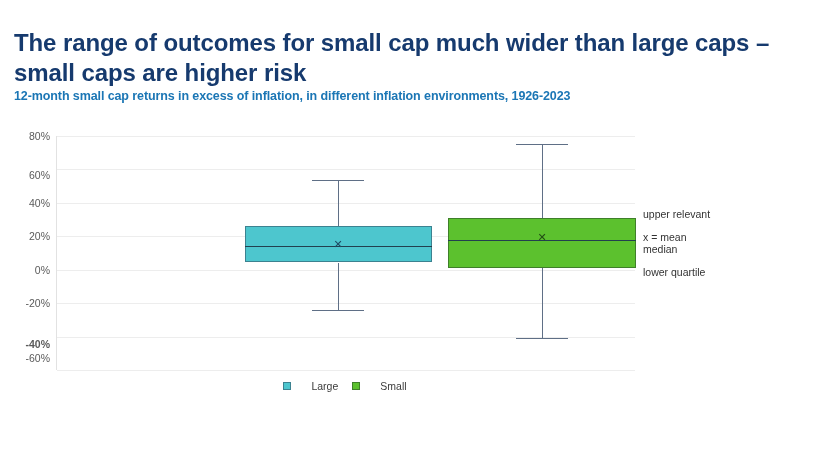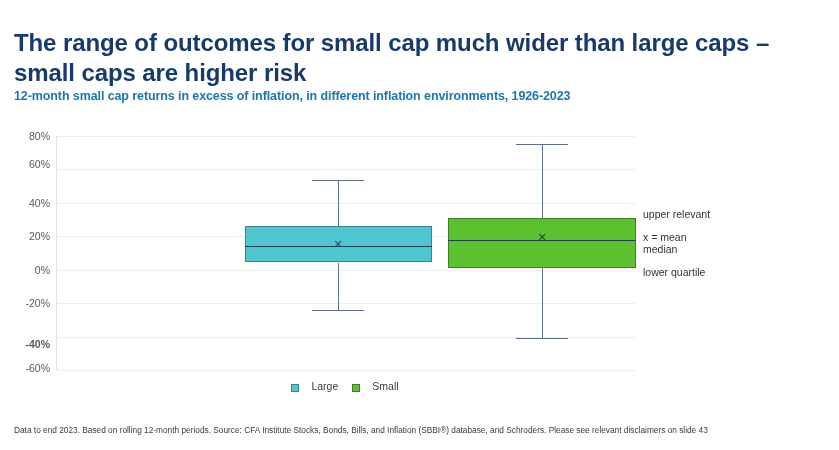"60%" div.ylabel { top: 28px -> 39px }
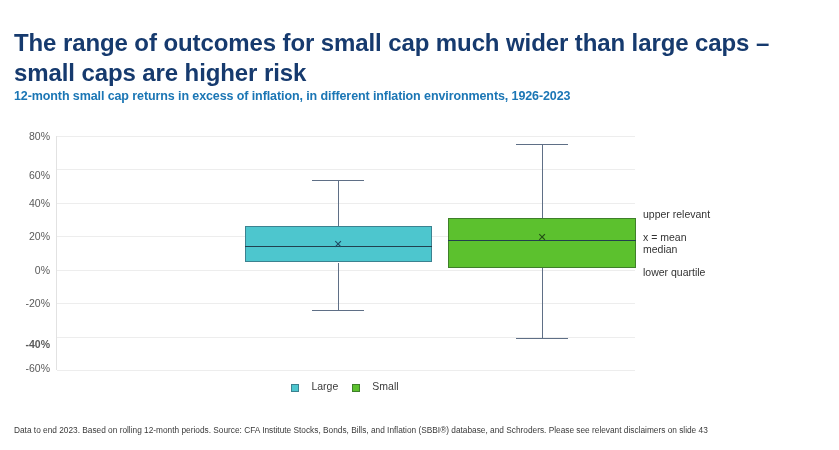"-60%" div.ylabel { top: 232px -> 222px }
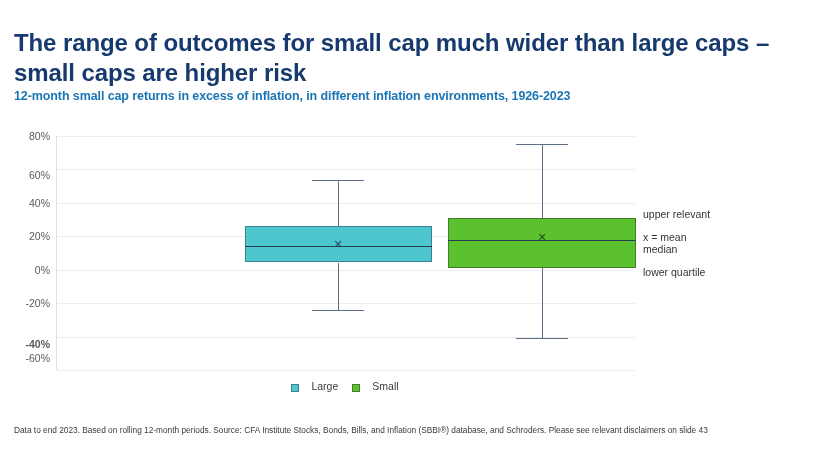"Large" .legend-item { align-items: flex-end -> center; gap: 12px -> 20px }
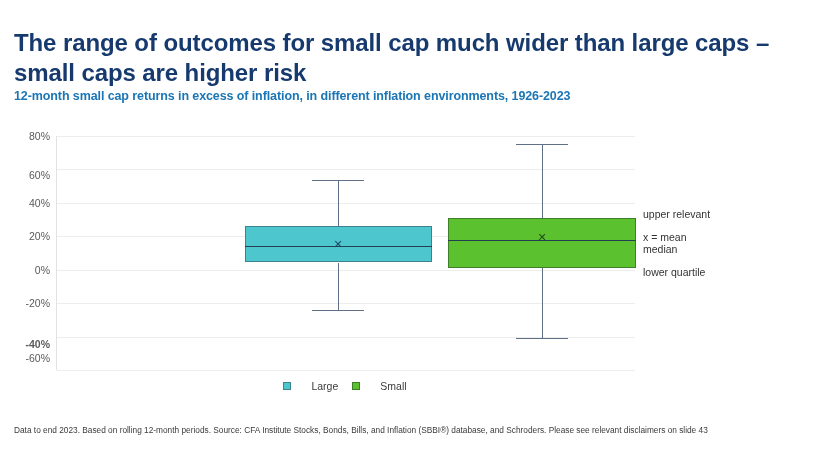"Data to end 2023. Based" div.footer-note { html: <div>Data to end 2023. Based on rolling 12-month periods. Source: CFA Institute Stocks, Bonds, Bills, and Inflation (SBBI®) database, and Schroders. Please see relevant disclaimers on slide 43</div> -> none }
